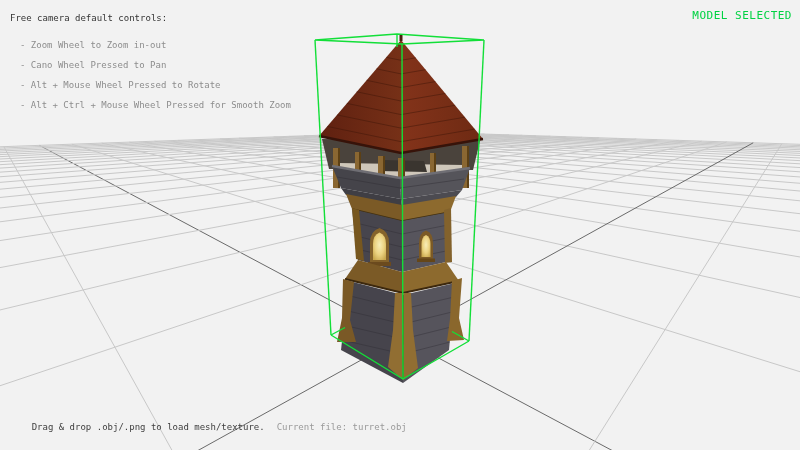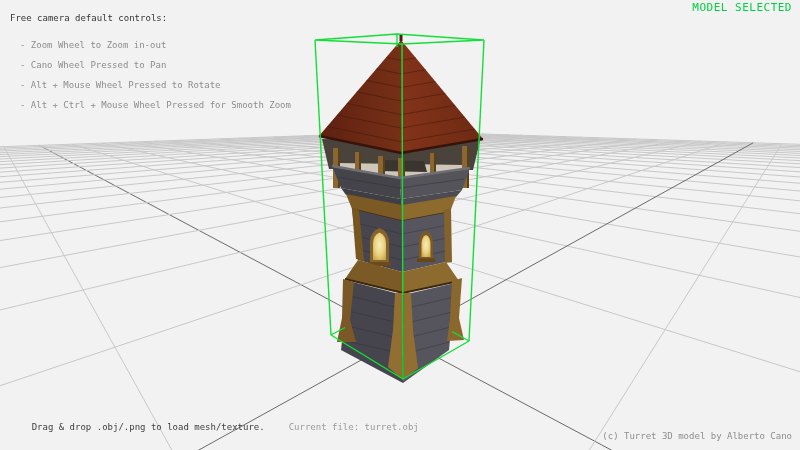"MODEL SELECTED" .status { top: 2px -> 10px }
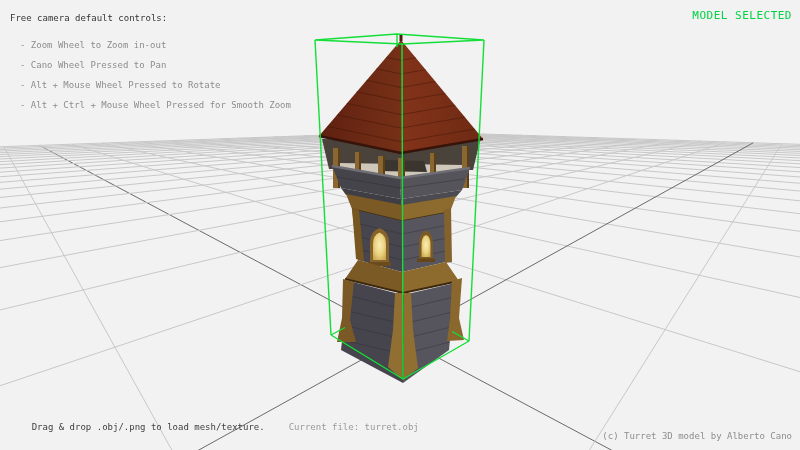"Current file: turret.obj" .footer-left .muted { margin-left: 24px -> 12px }
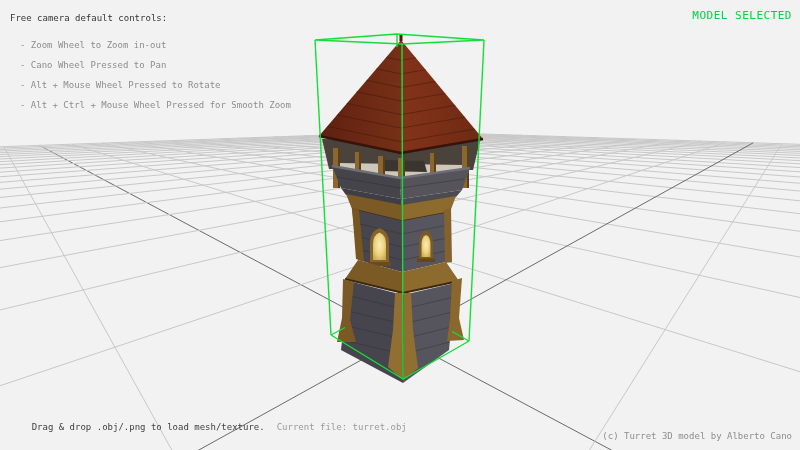"(c) Turret 3D model by" div.overlay { html: <div>(c) Turret 3D model by Alberto Cano</div> -> none }
